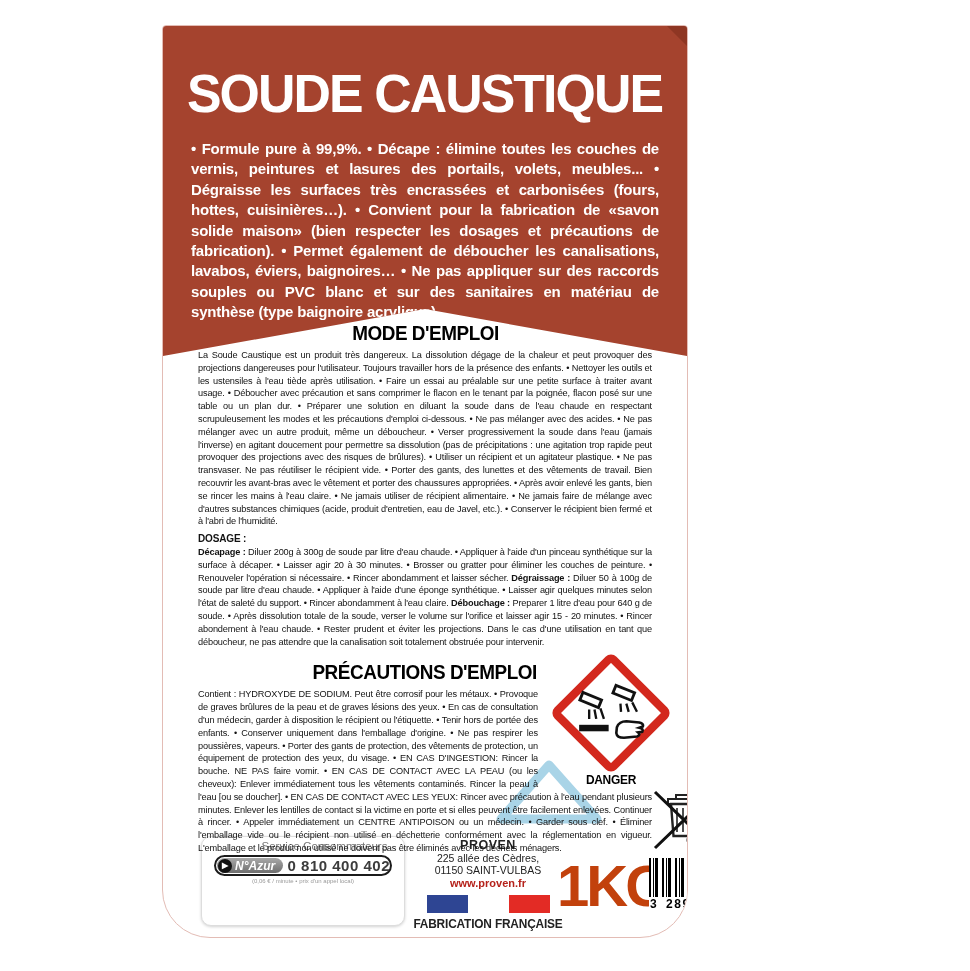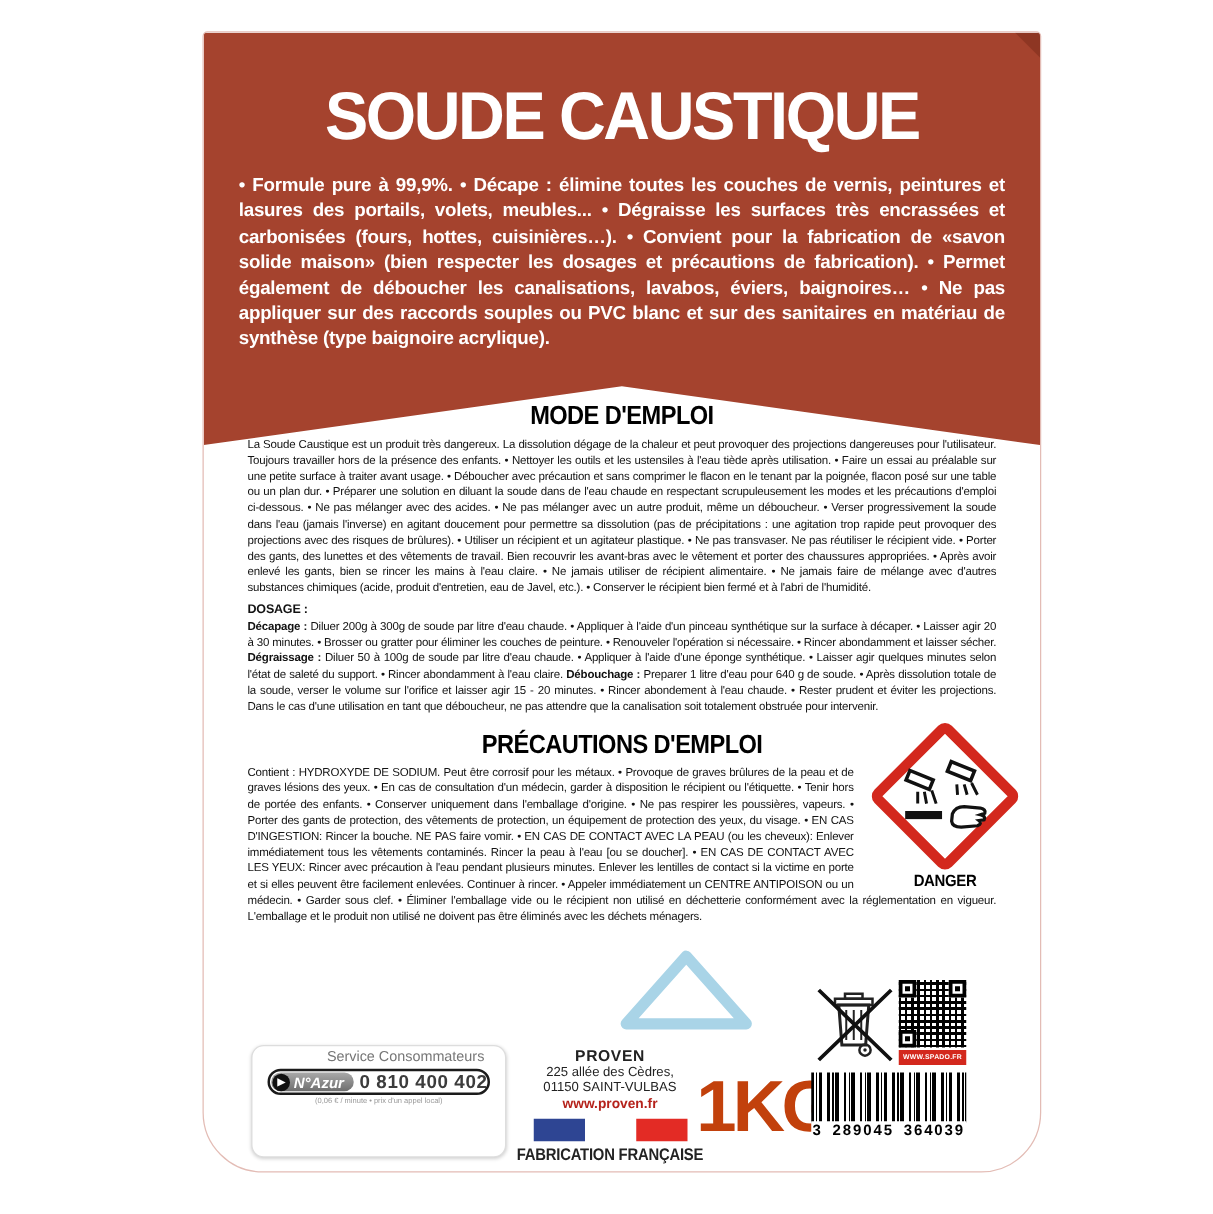"SOUDE CAUSTIQUE" .label { width: 671px -> 526px }
